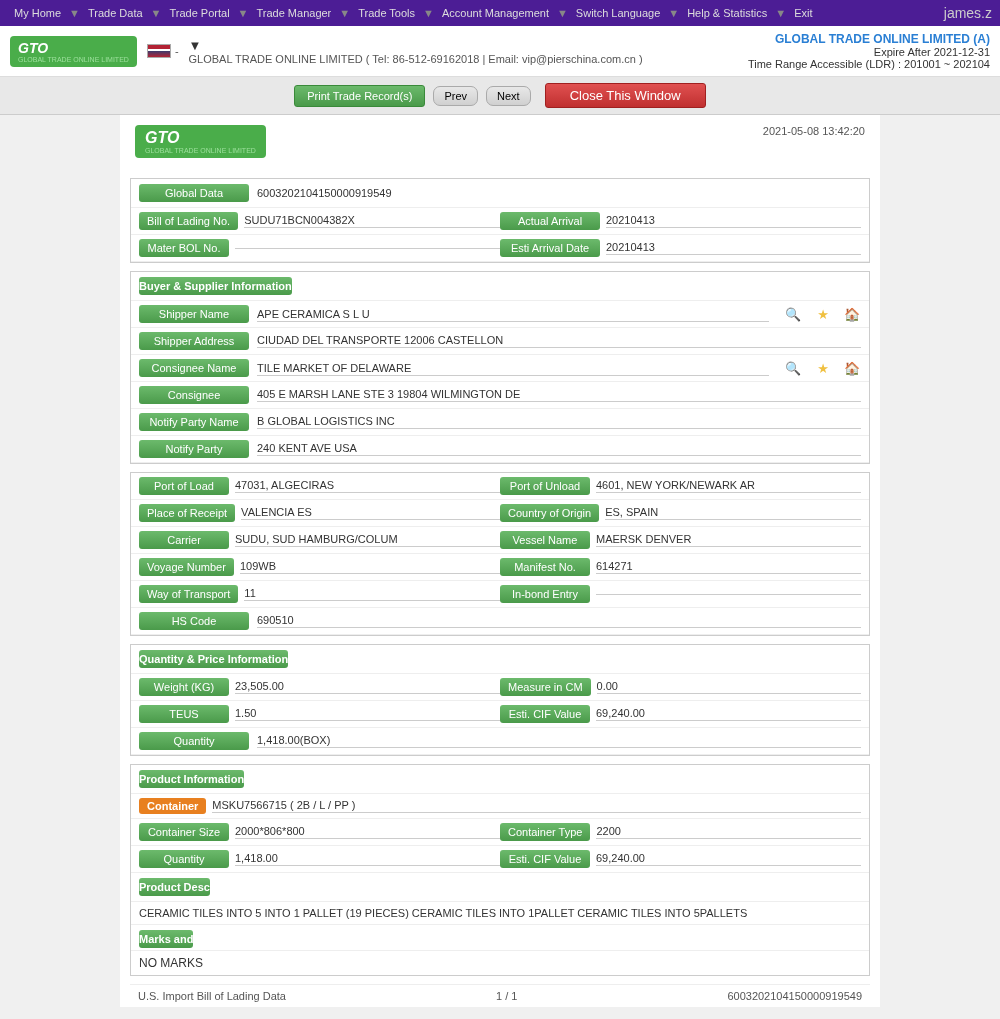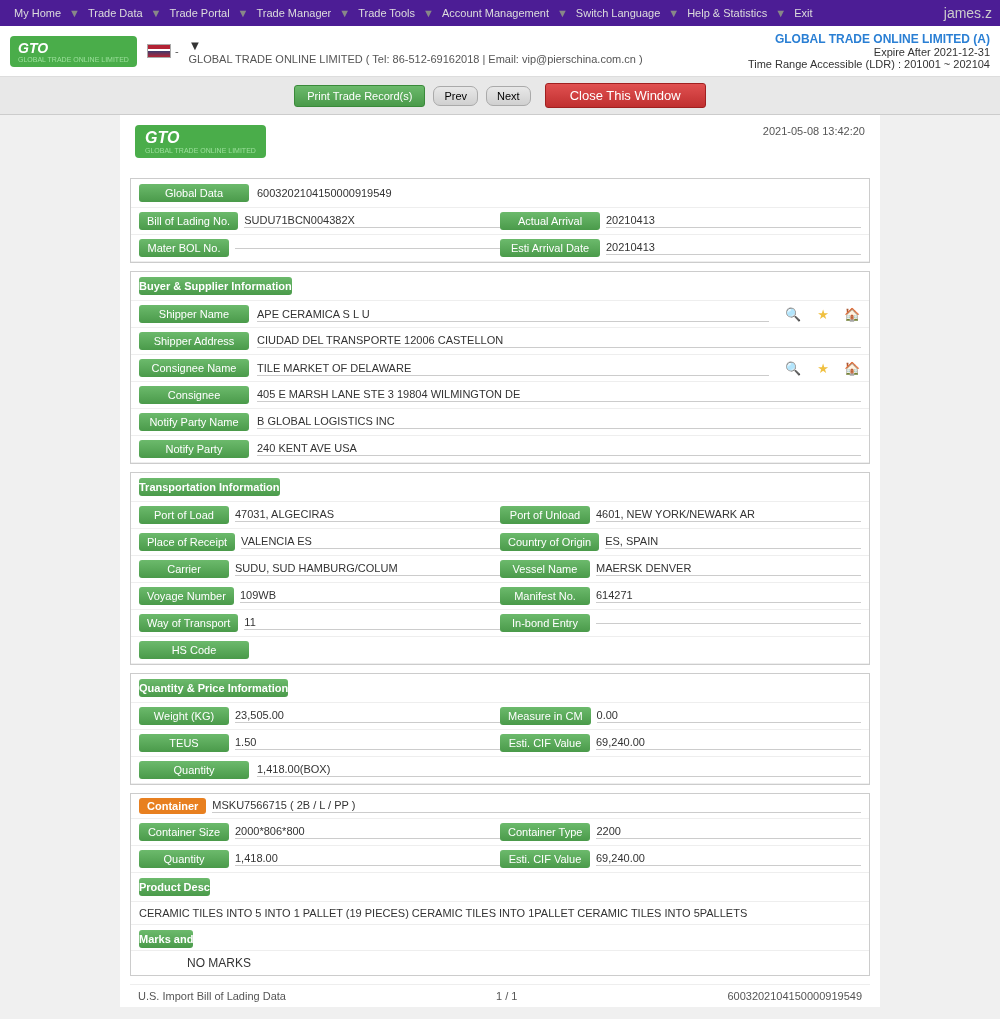"Transportation Information" div.section-header { html: <div> <span>Transportation Information</span> </div> -> none }
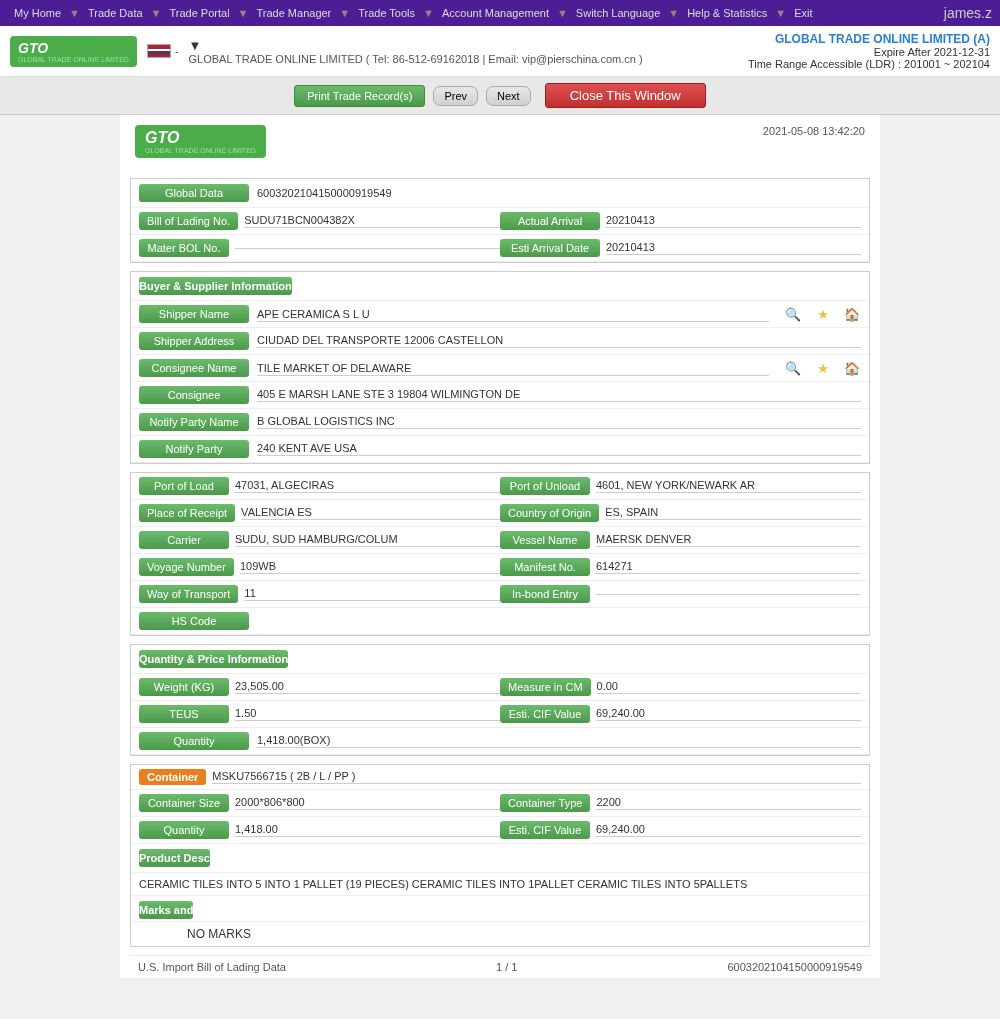"690510" span.value-underline { html: none -> <span>690510</span> }
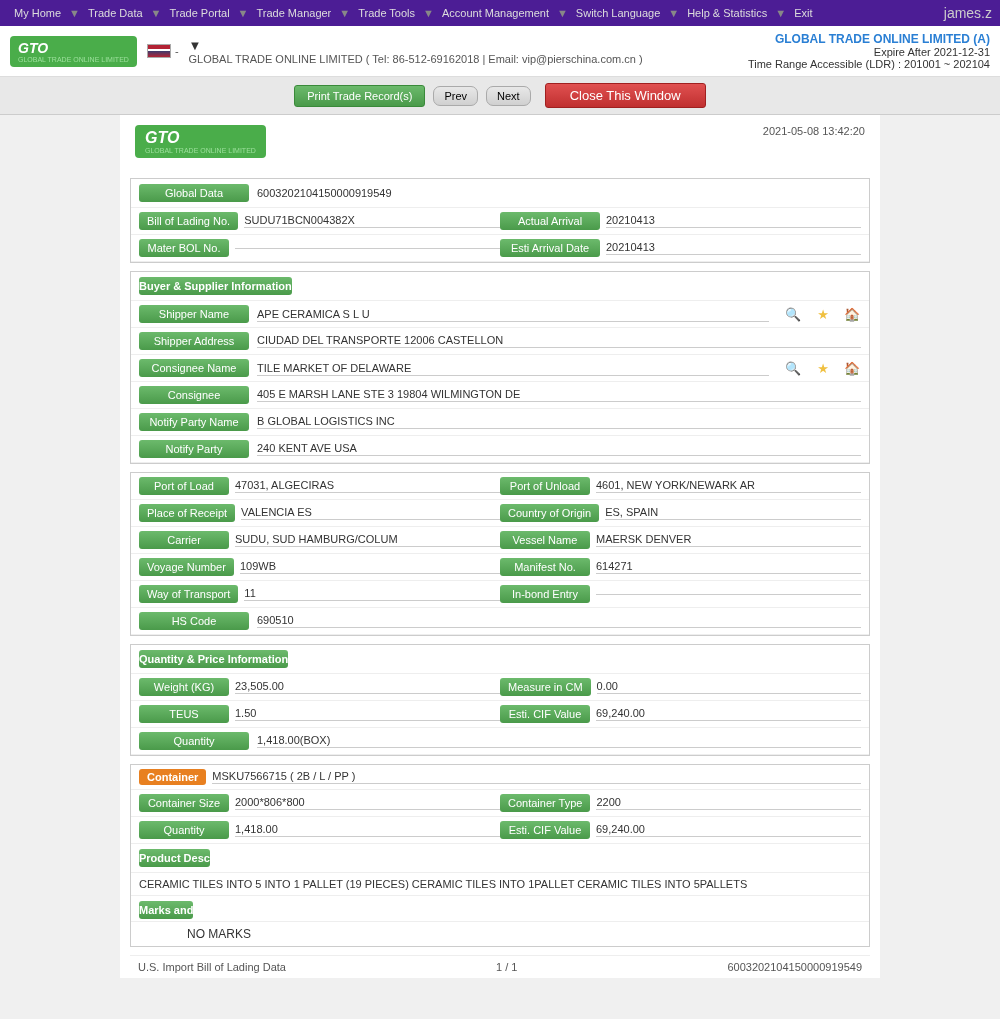"Product Information" div.section-header { html: none -> <div> <span>Product Information</span> </div> }
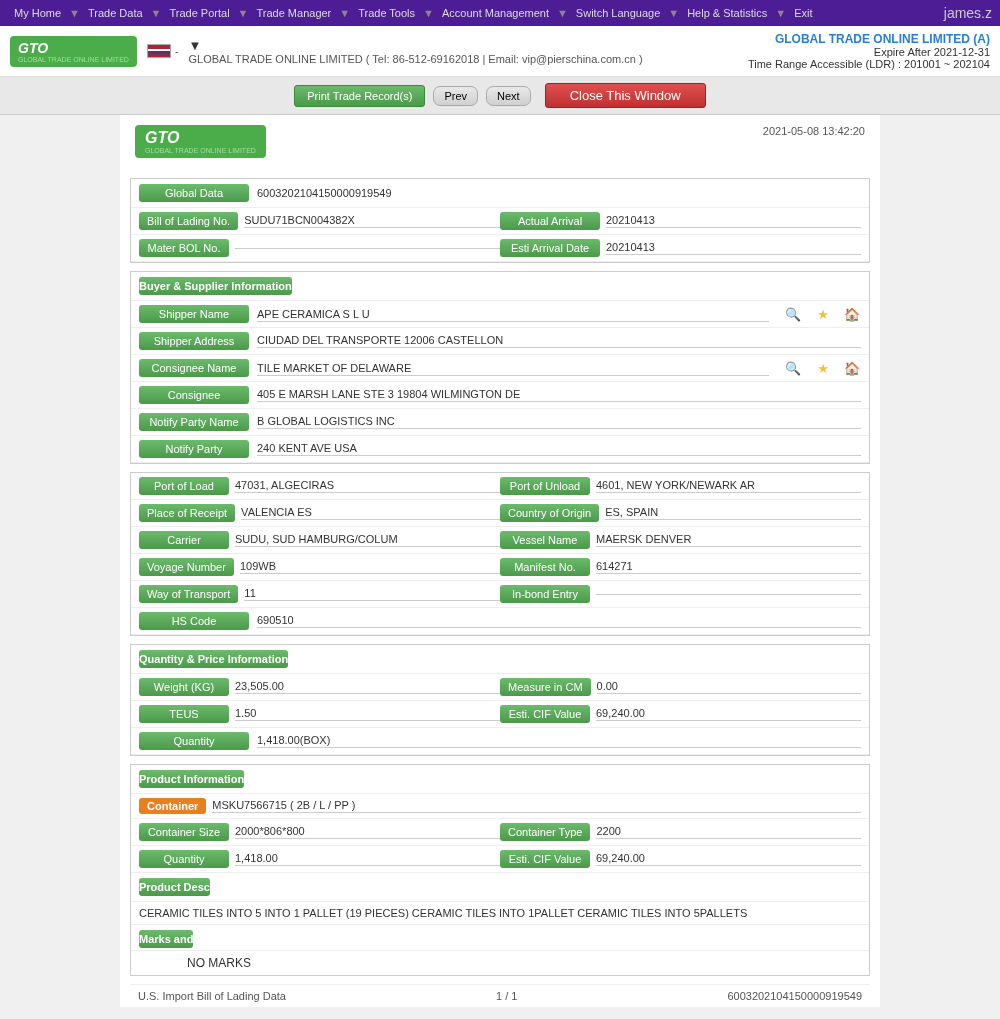"NO MARKS" .marks-section { margin-left: 48px -> none }
